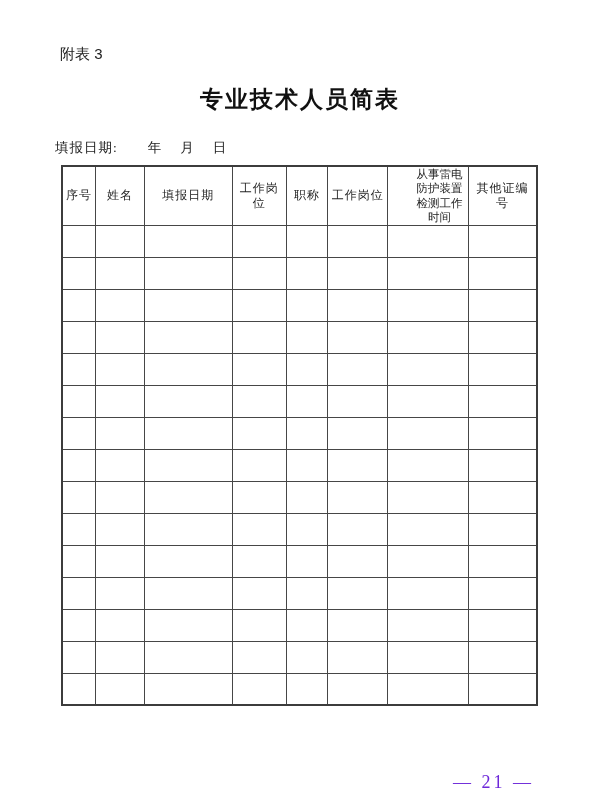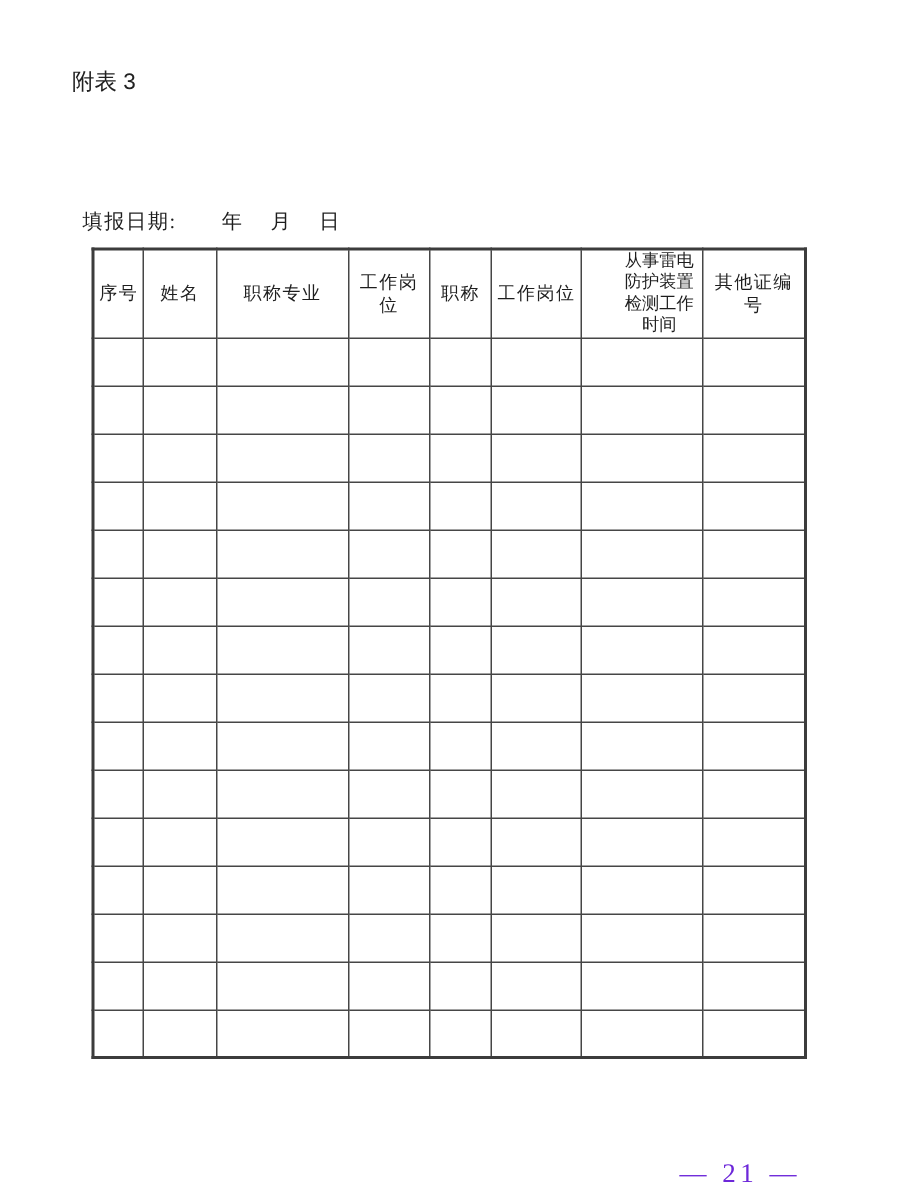"附表 3" .attach-label { left: 48px -> 60px }
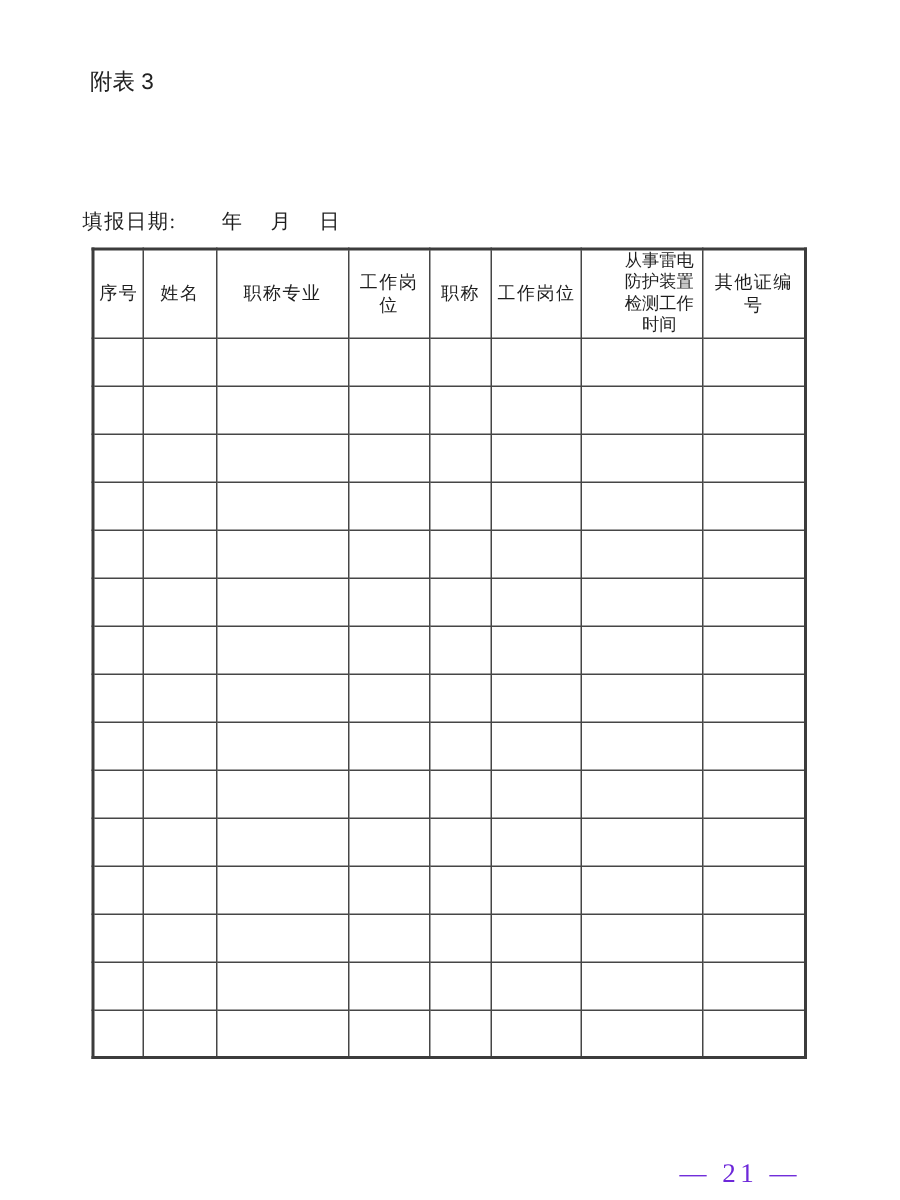"专业技术人员简表" h1.doc-title { html: none -> <h1>专业技术人员简表</h1> }
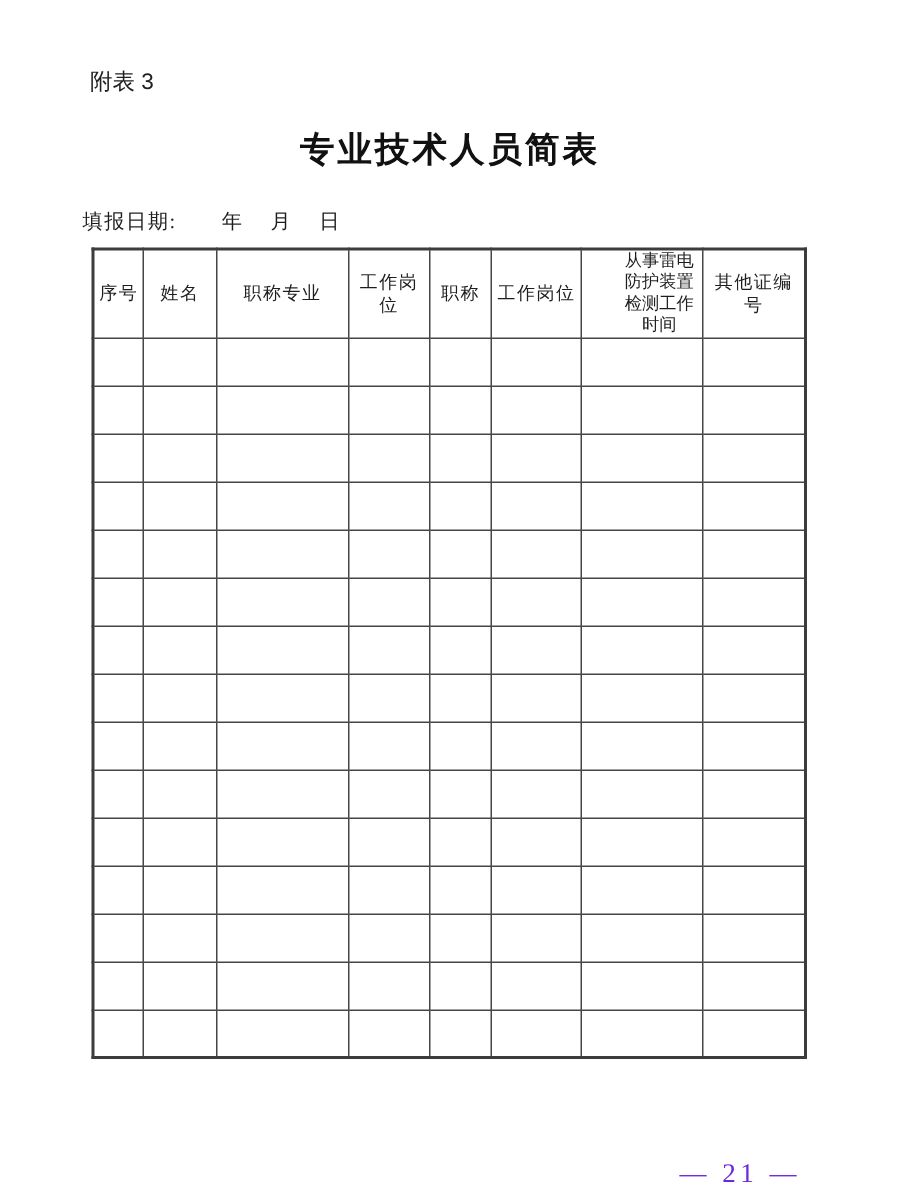"职称专业" th { text: 职称专业 -> 填报日期 }
